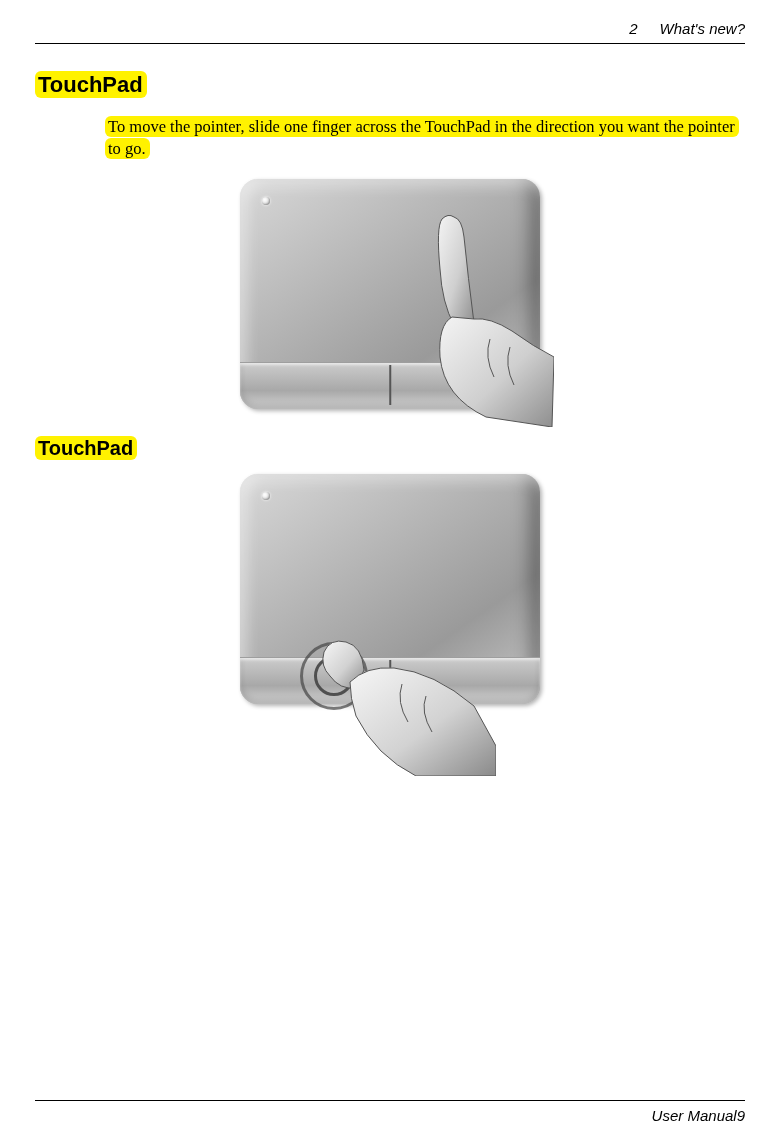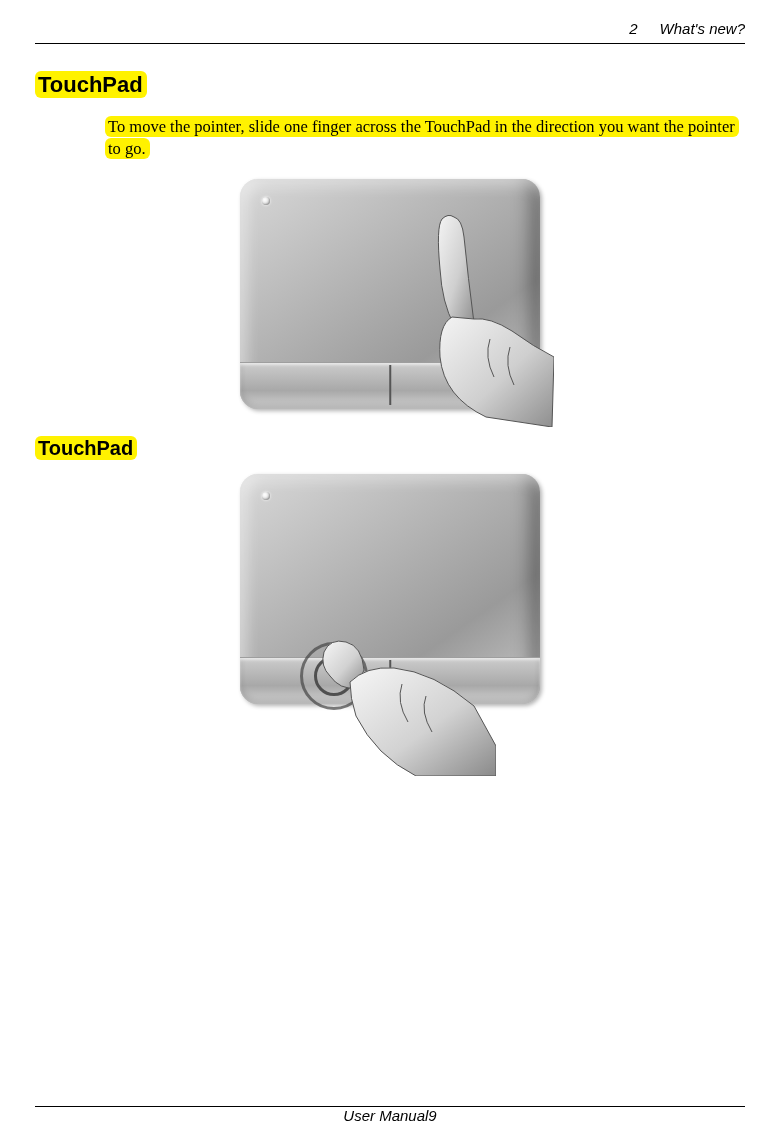"User Manual" .footer { justify-content: center -> flex-end; padding-top: 0 -> 6px }
